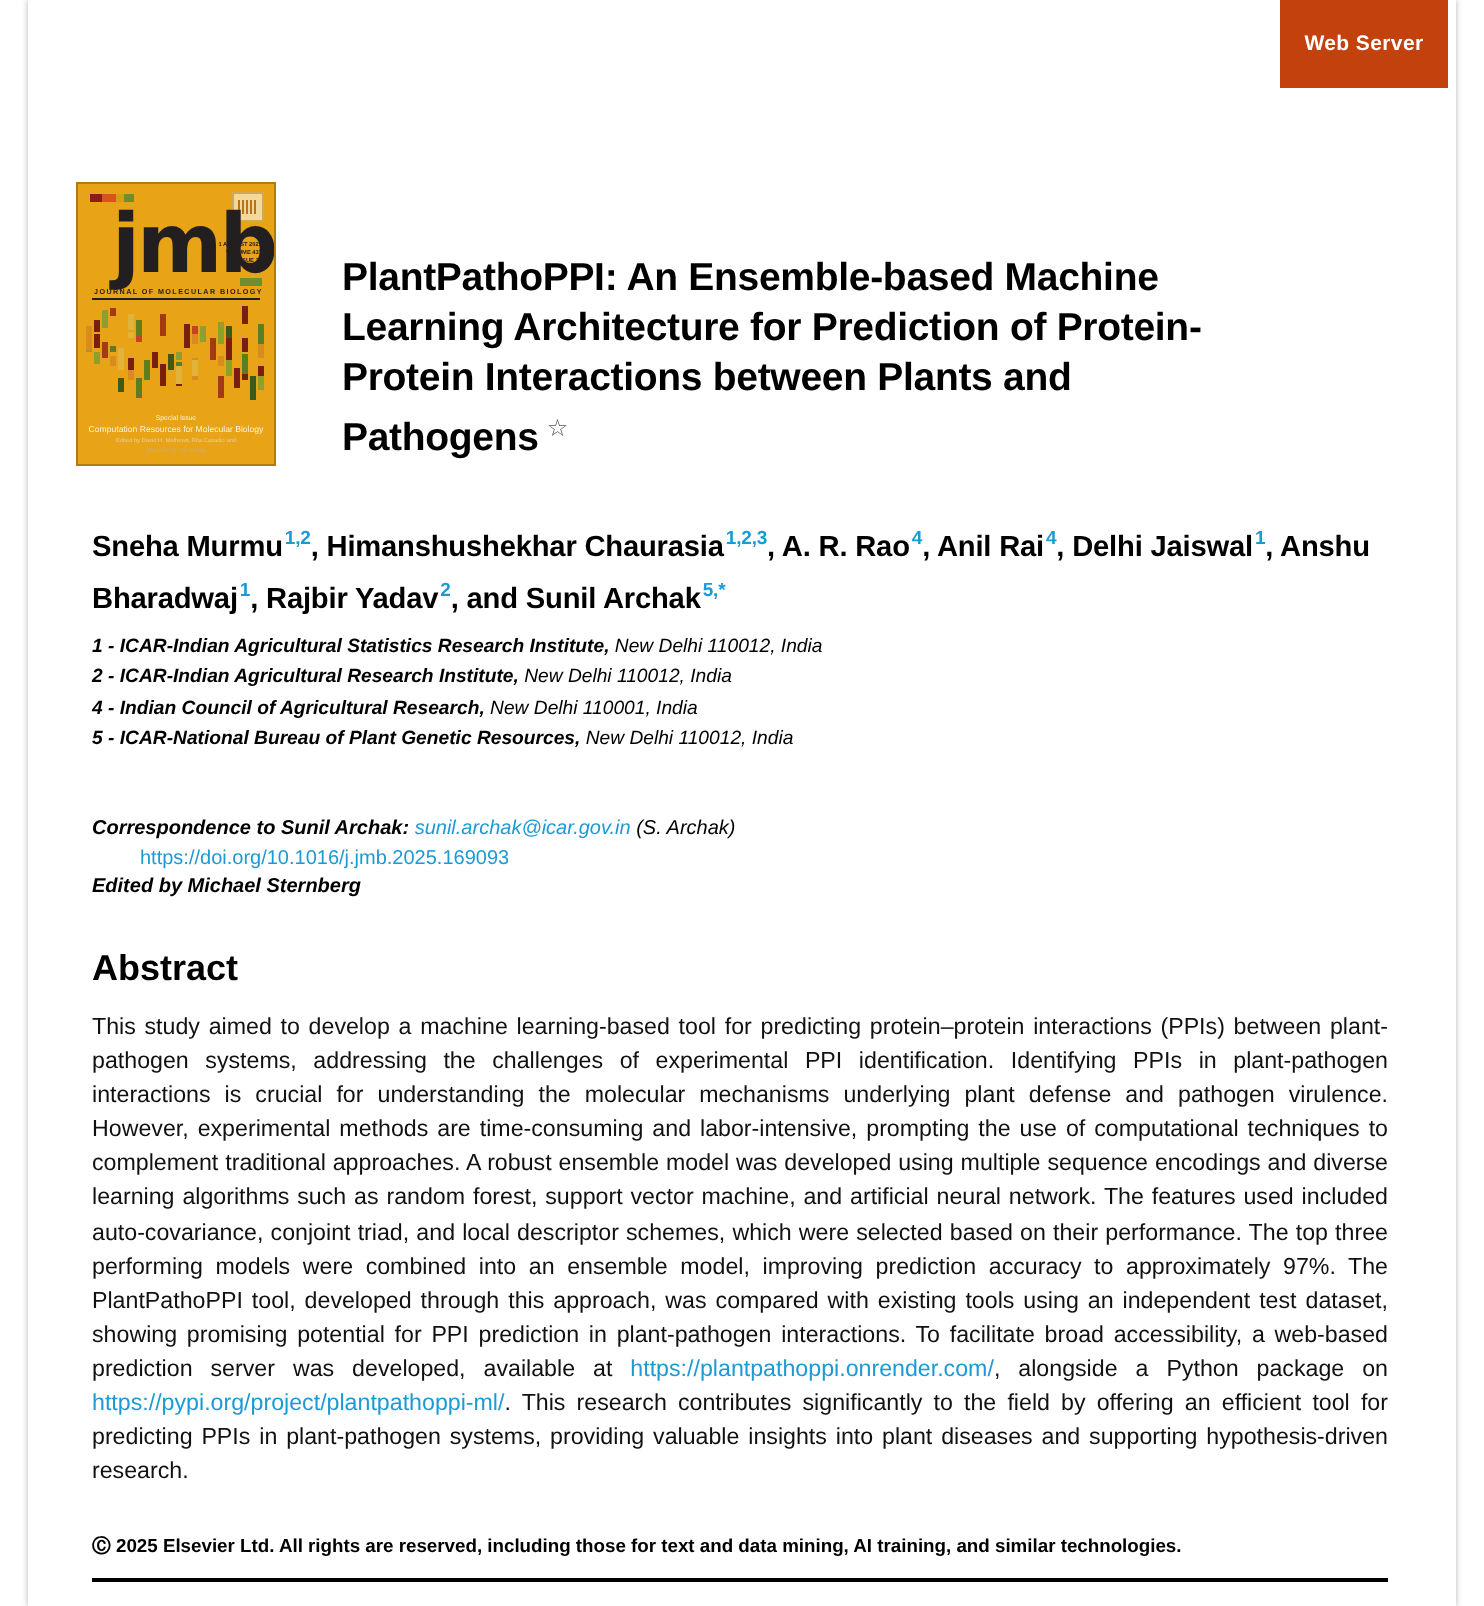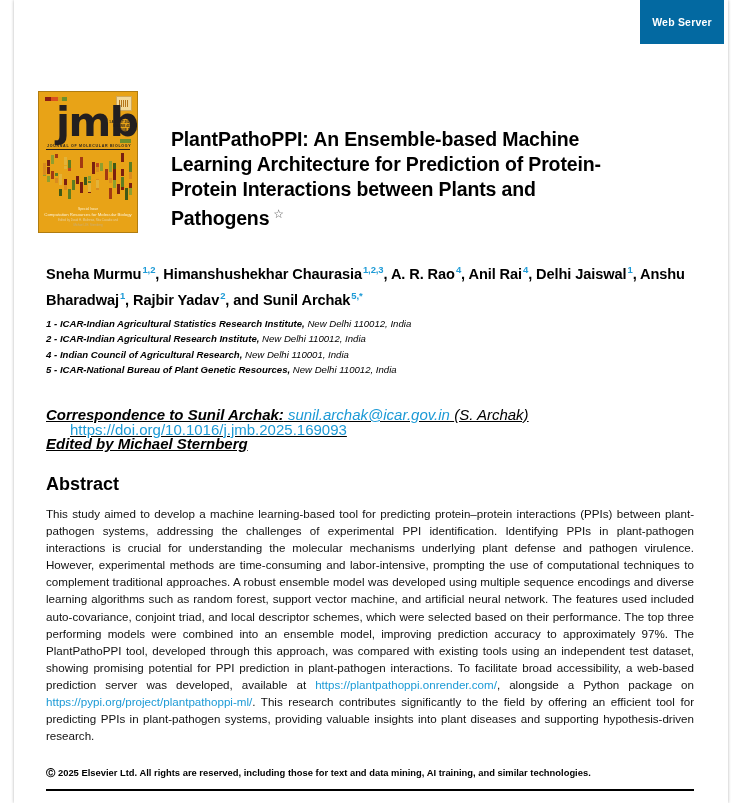"Web Server" #web-server-badge { background: #0369a1 -> #c2410c }
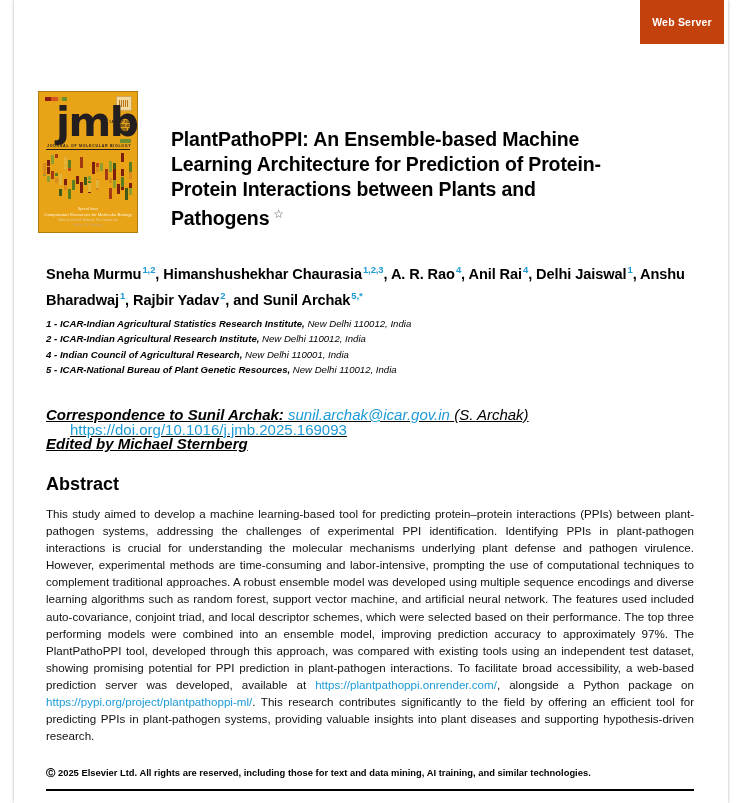"Correspondence to Sunil Archak:" #correspondence { font-size: 15px -> 10px; text-decoration: underline -> none }
